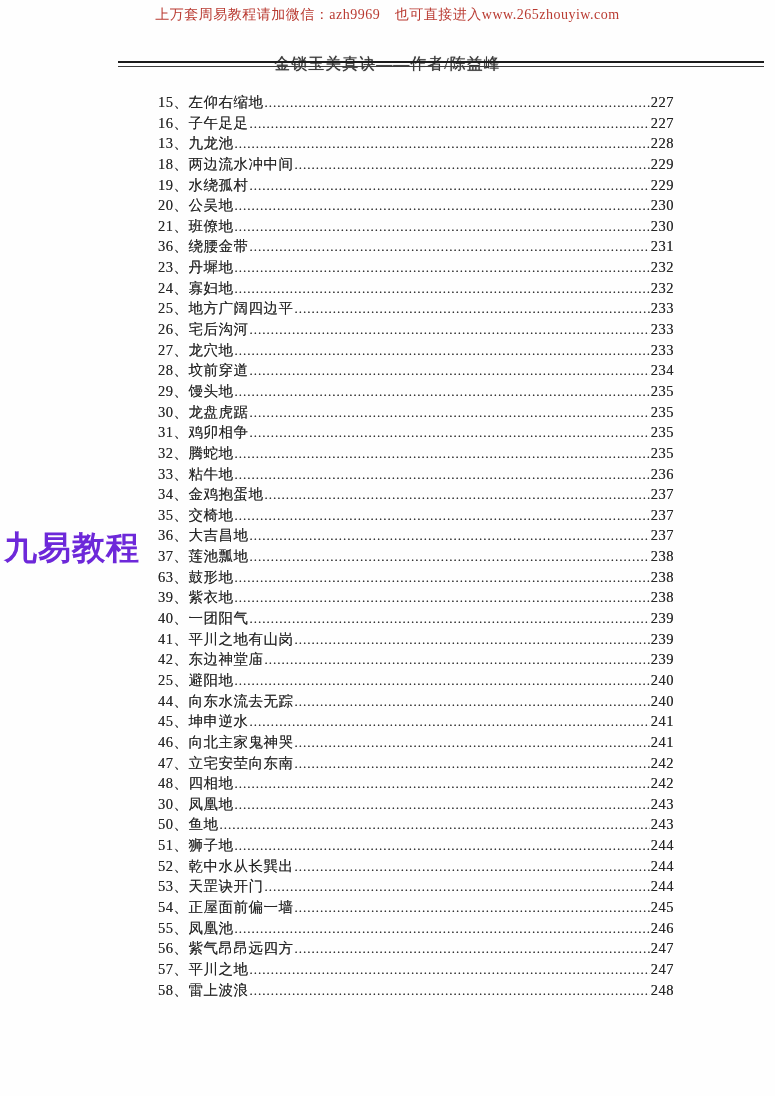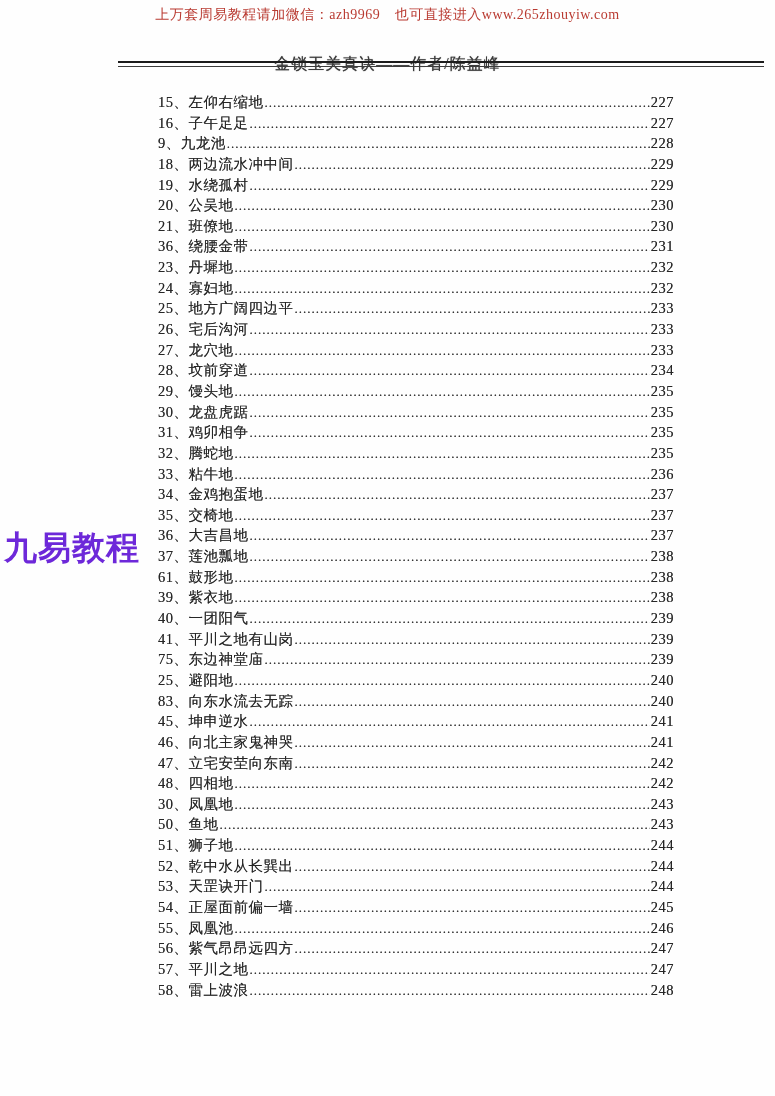"9、九龙池" span.toc-label { text: 9 -> 13 }
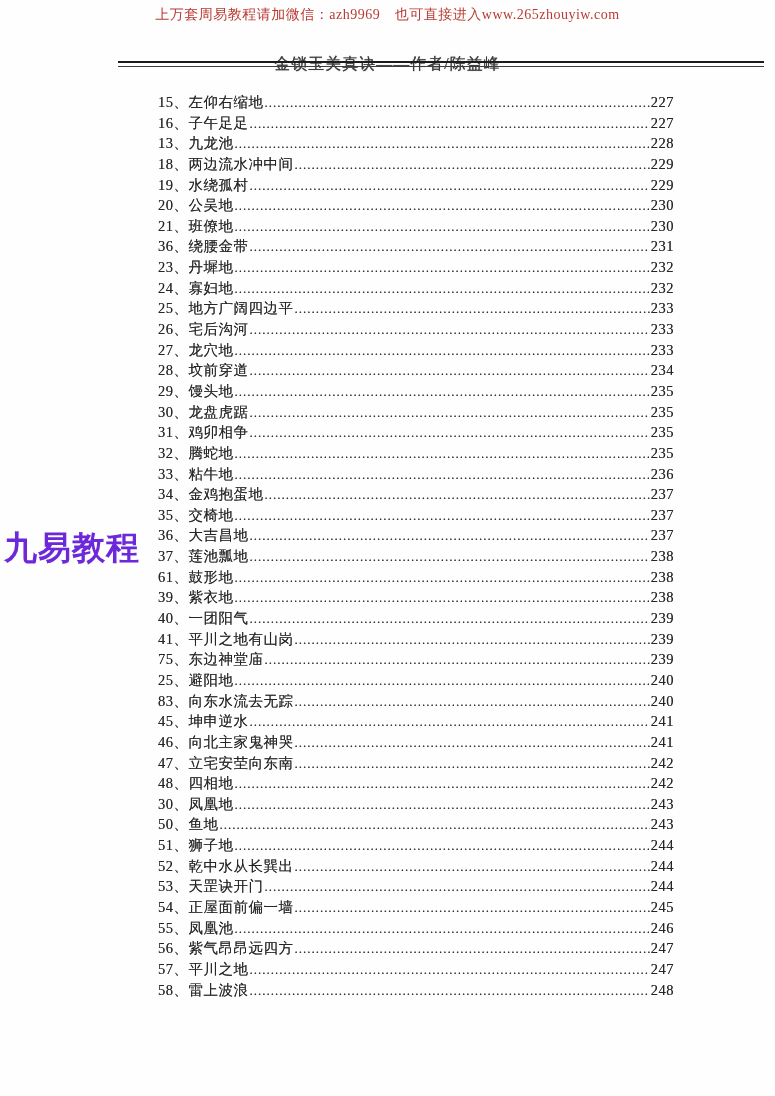"61、鼓形地" span.toc-label { text: 61 -> 63 }
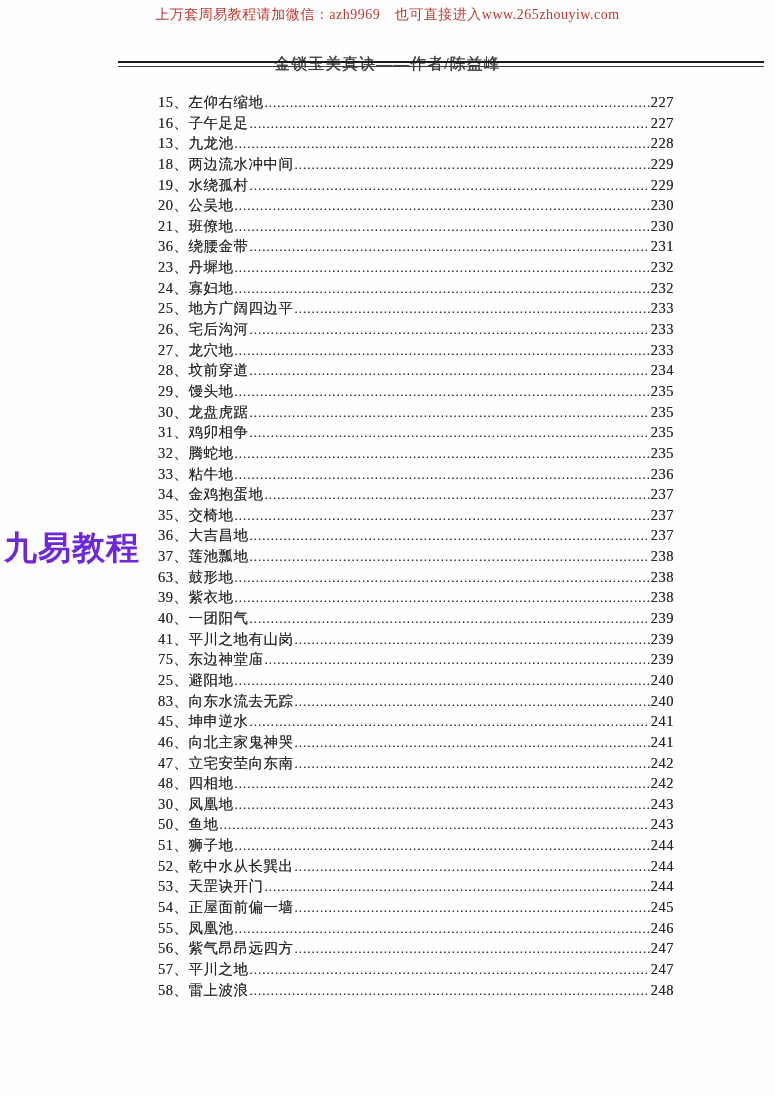"75、东边神堂庙" span.toc-label { text: 75 -> 42 }
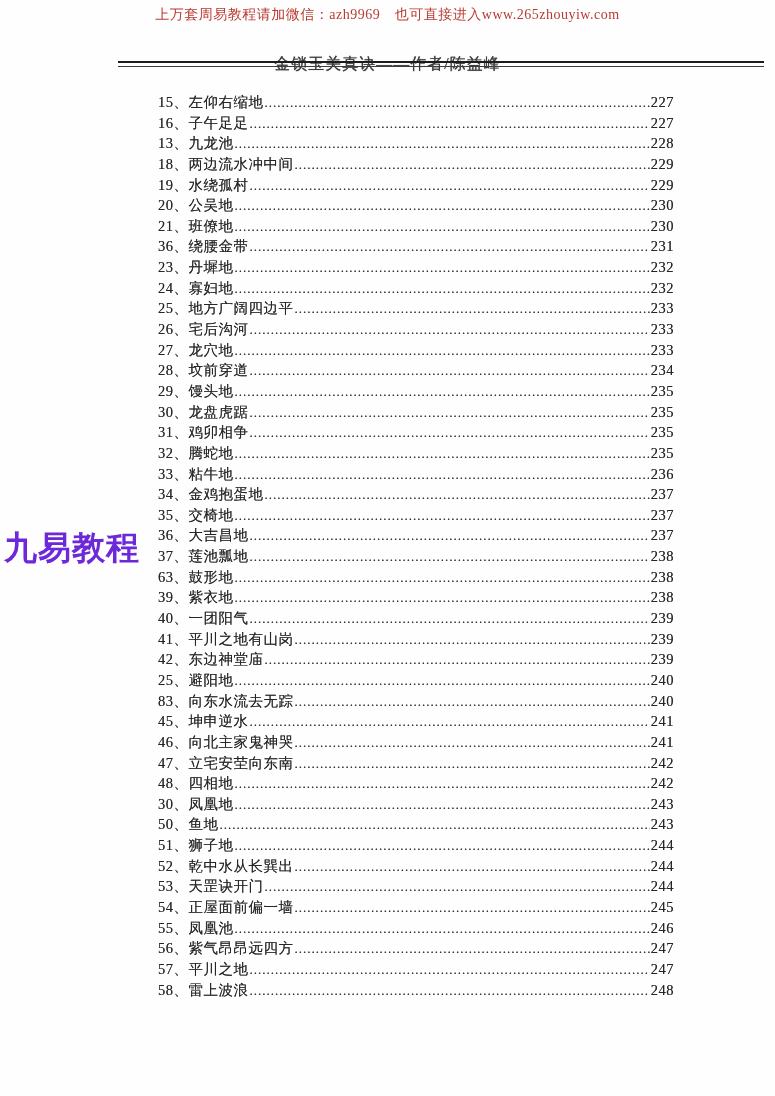"83、向东水流去无踪" span.toc-label { text: 83 -> 44 }
